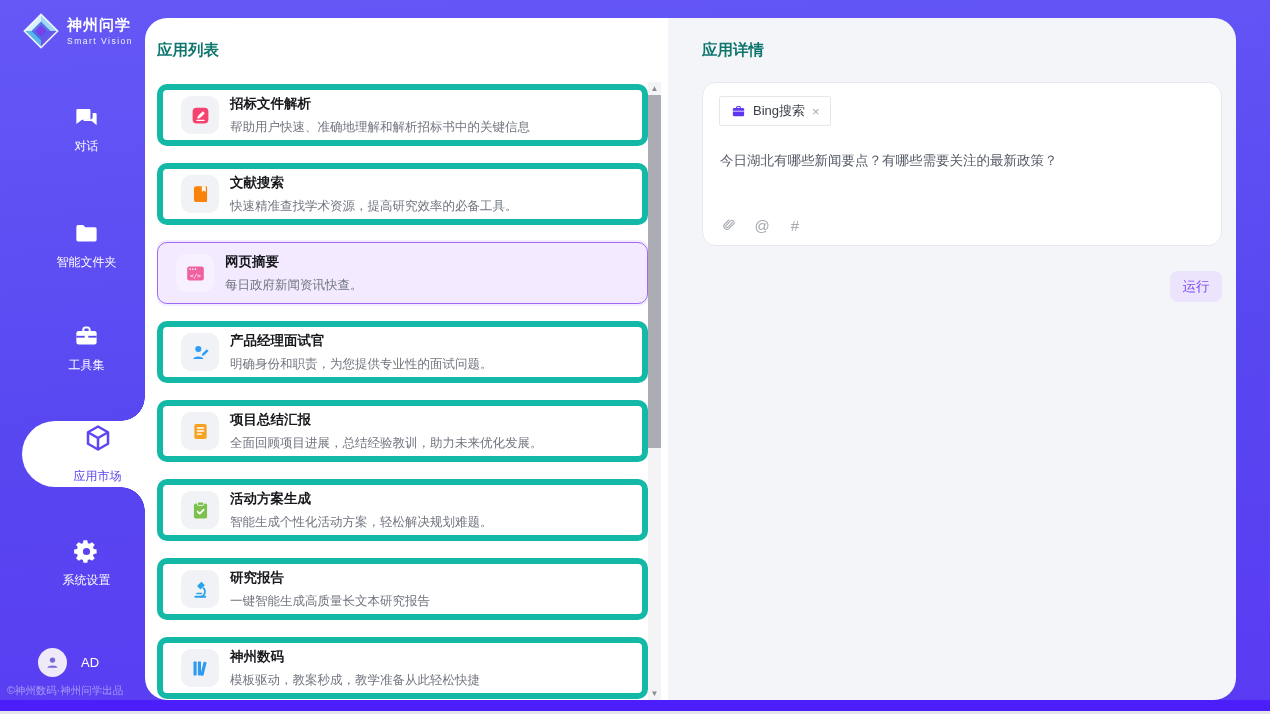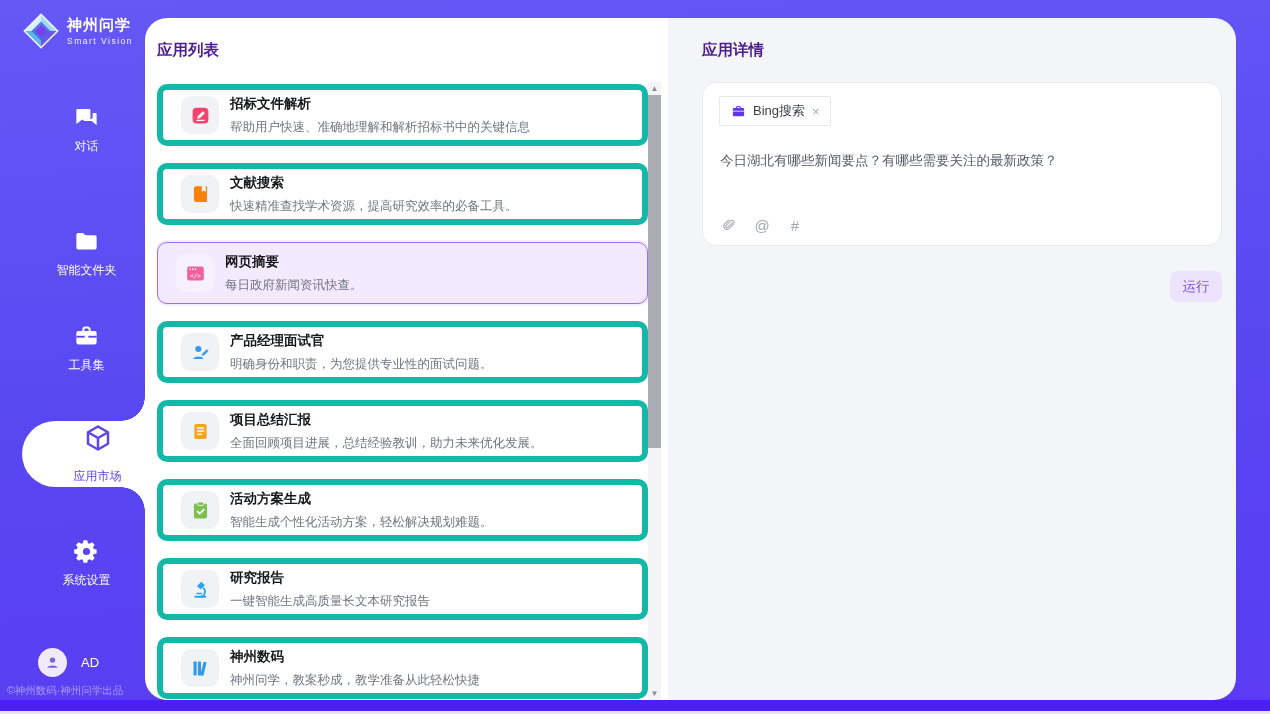"应用列表" .pane-title { color: #4c1d95 -> #0f766e }
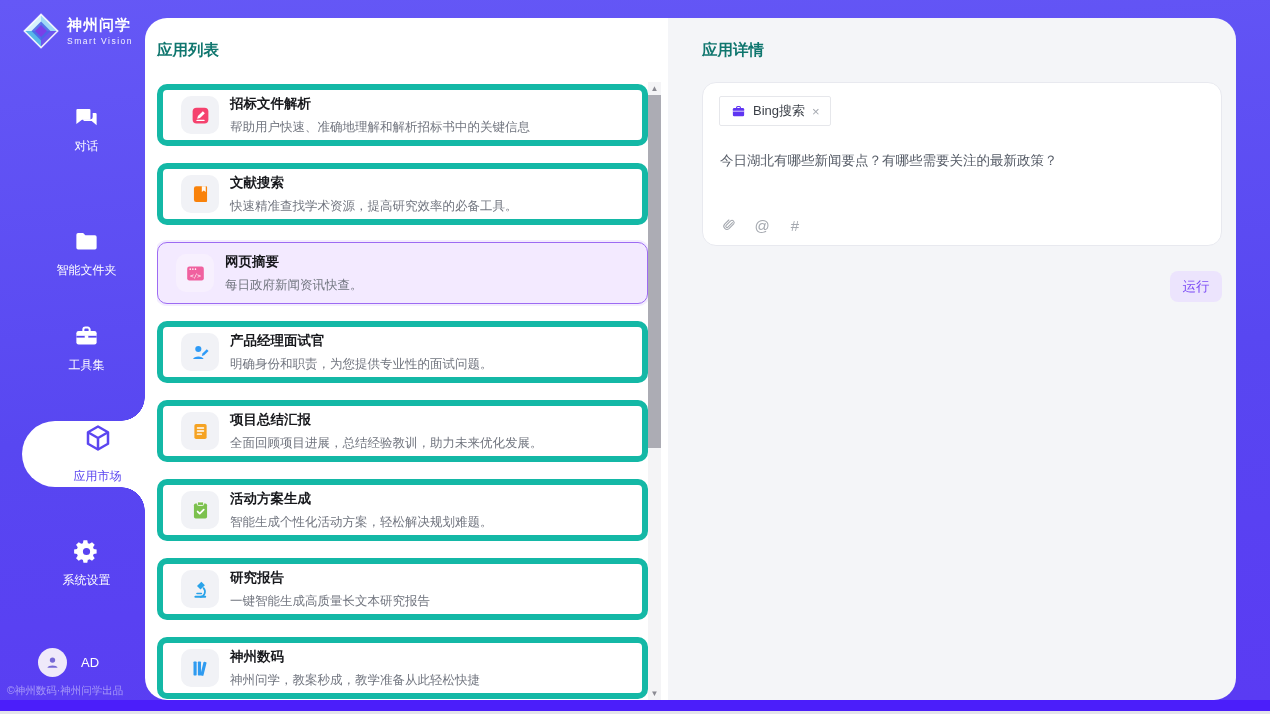"智能文件夹" div.nav-item { top: 228px -> 220px }
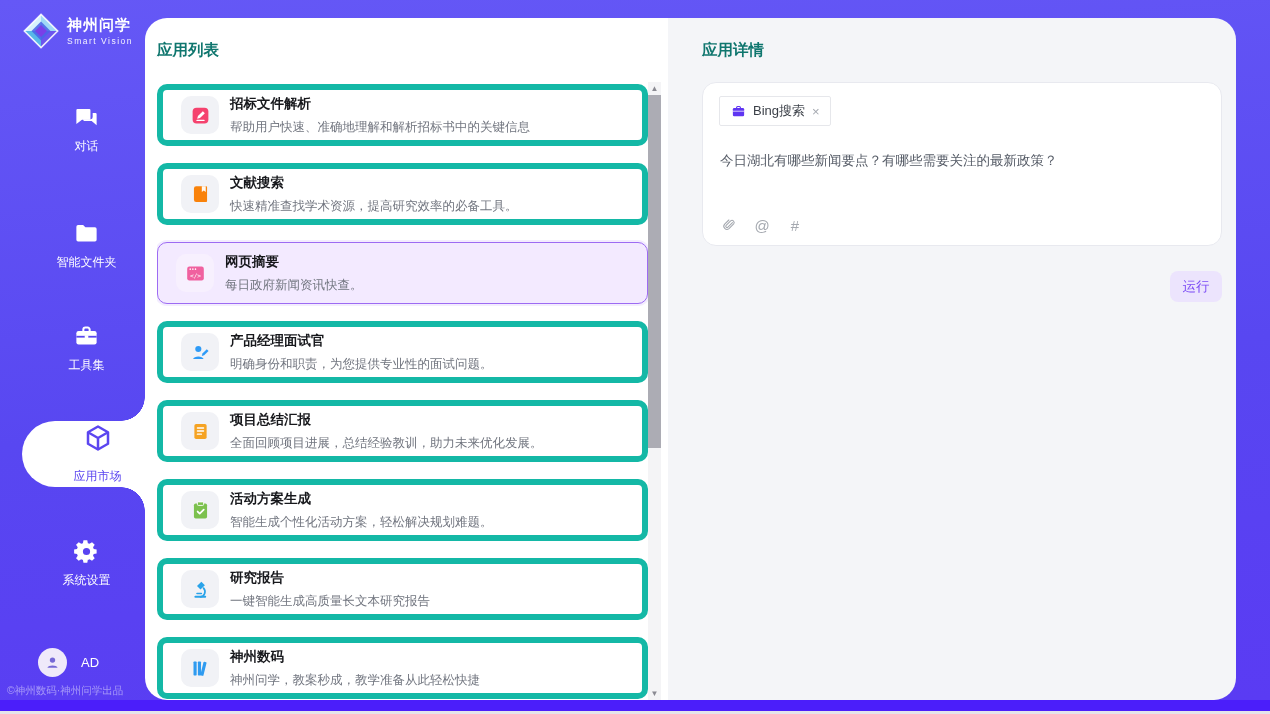"神州问学，教案秒成，教学准备从此轻松快捷" div.app-desc { text: 神州问学 -> 模板驱动 }
